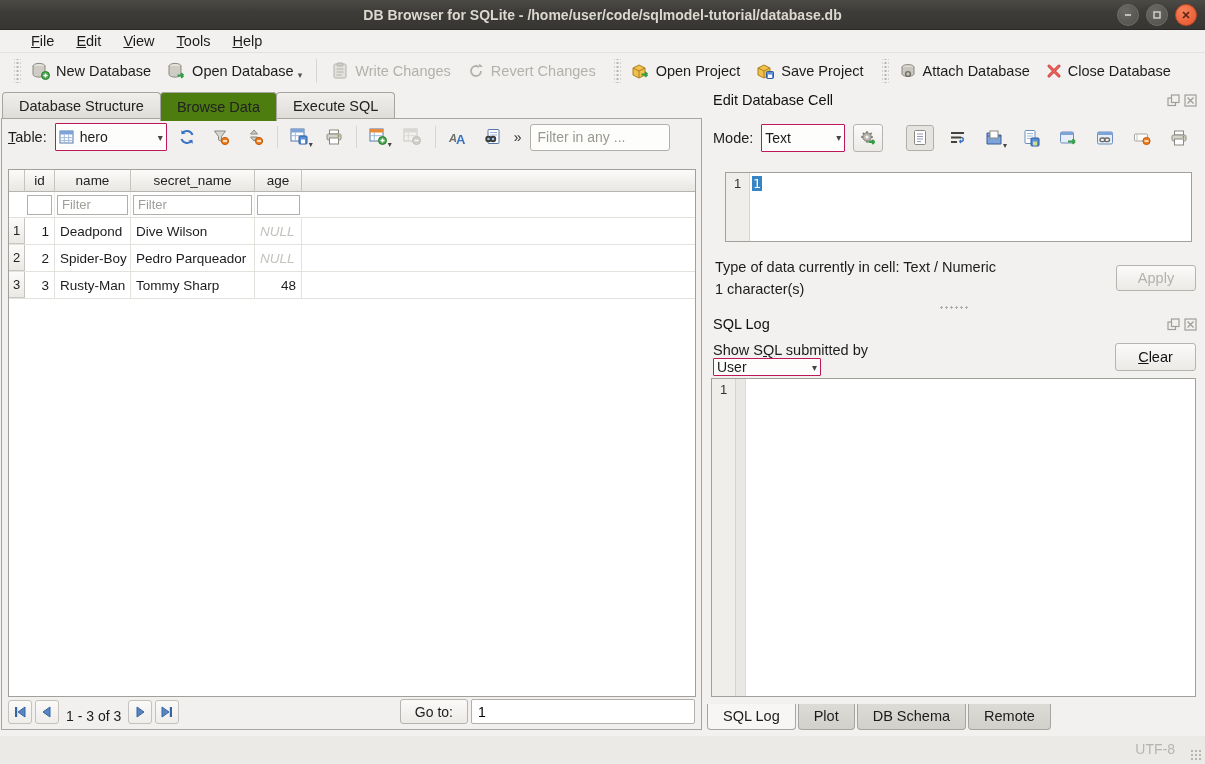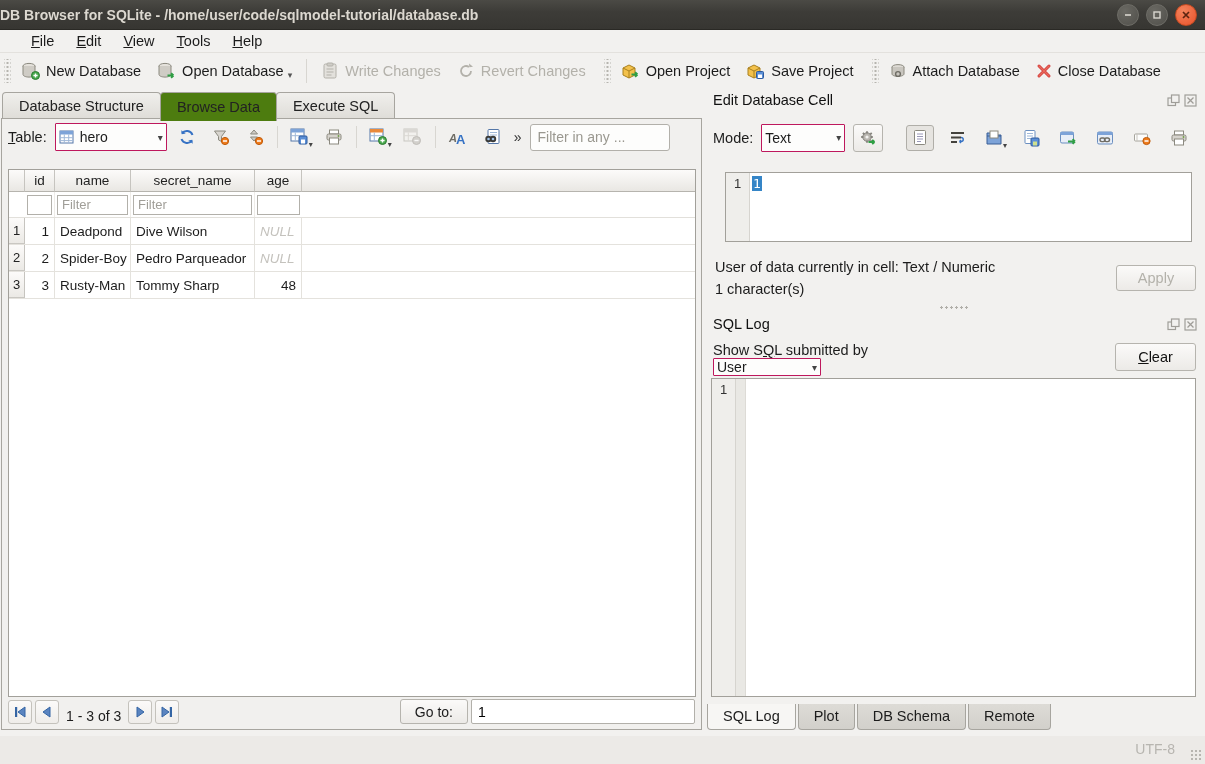"DB Browser for SQLite -" #titlebar { justify-content: none -> center }
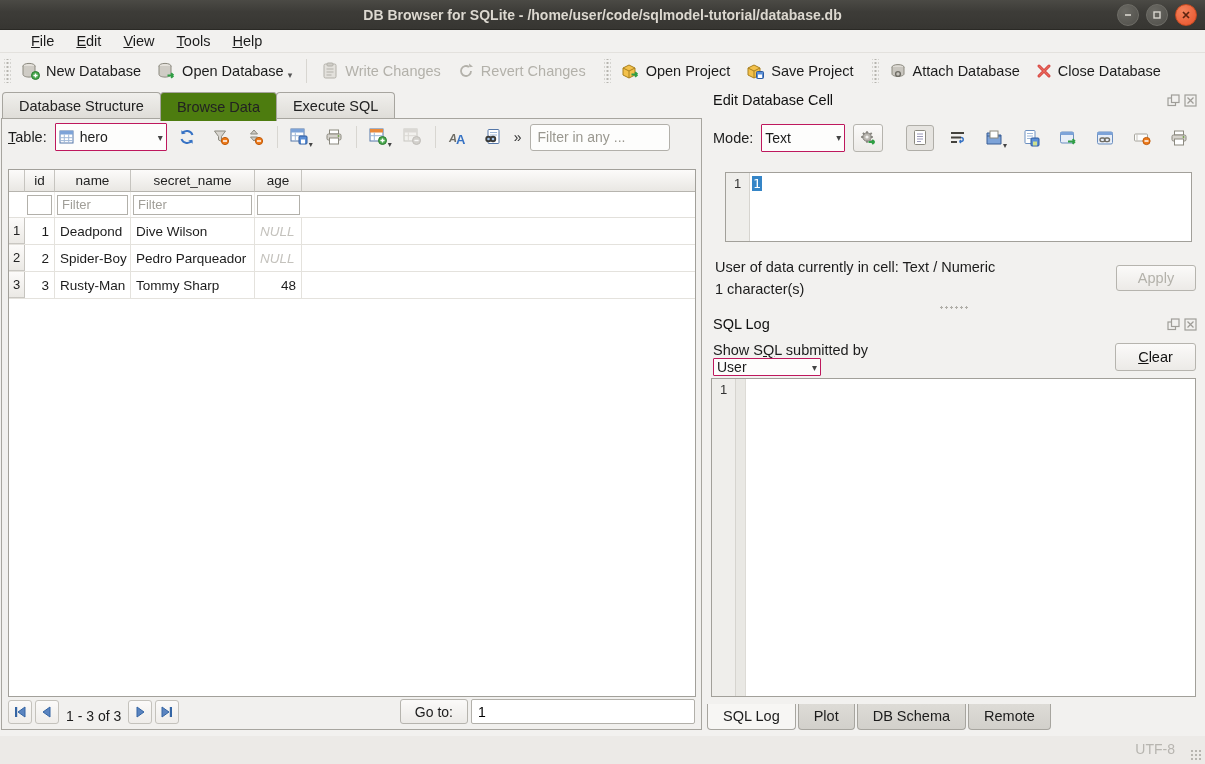"New Database" #toolbar { padding-left: 2px -> 12px }
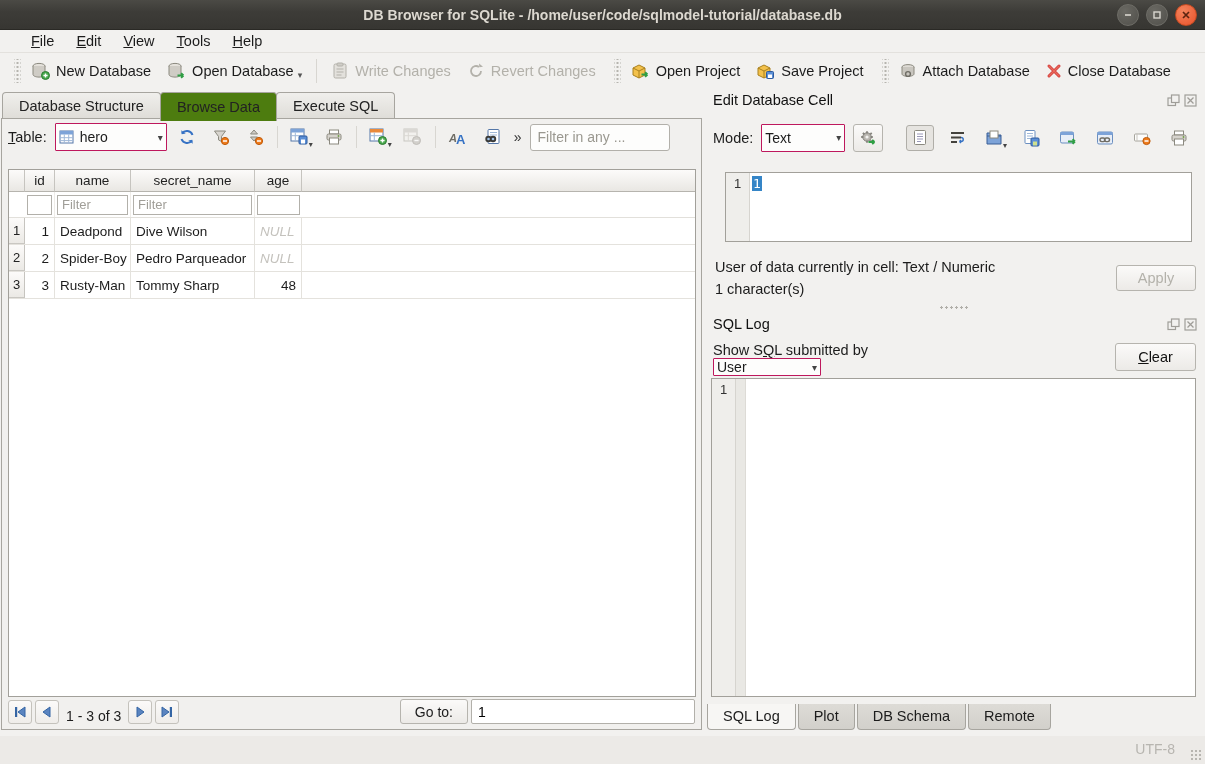"User of data currently in" div { text: User -> Type }
